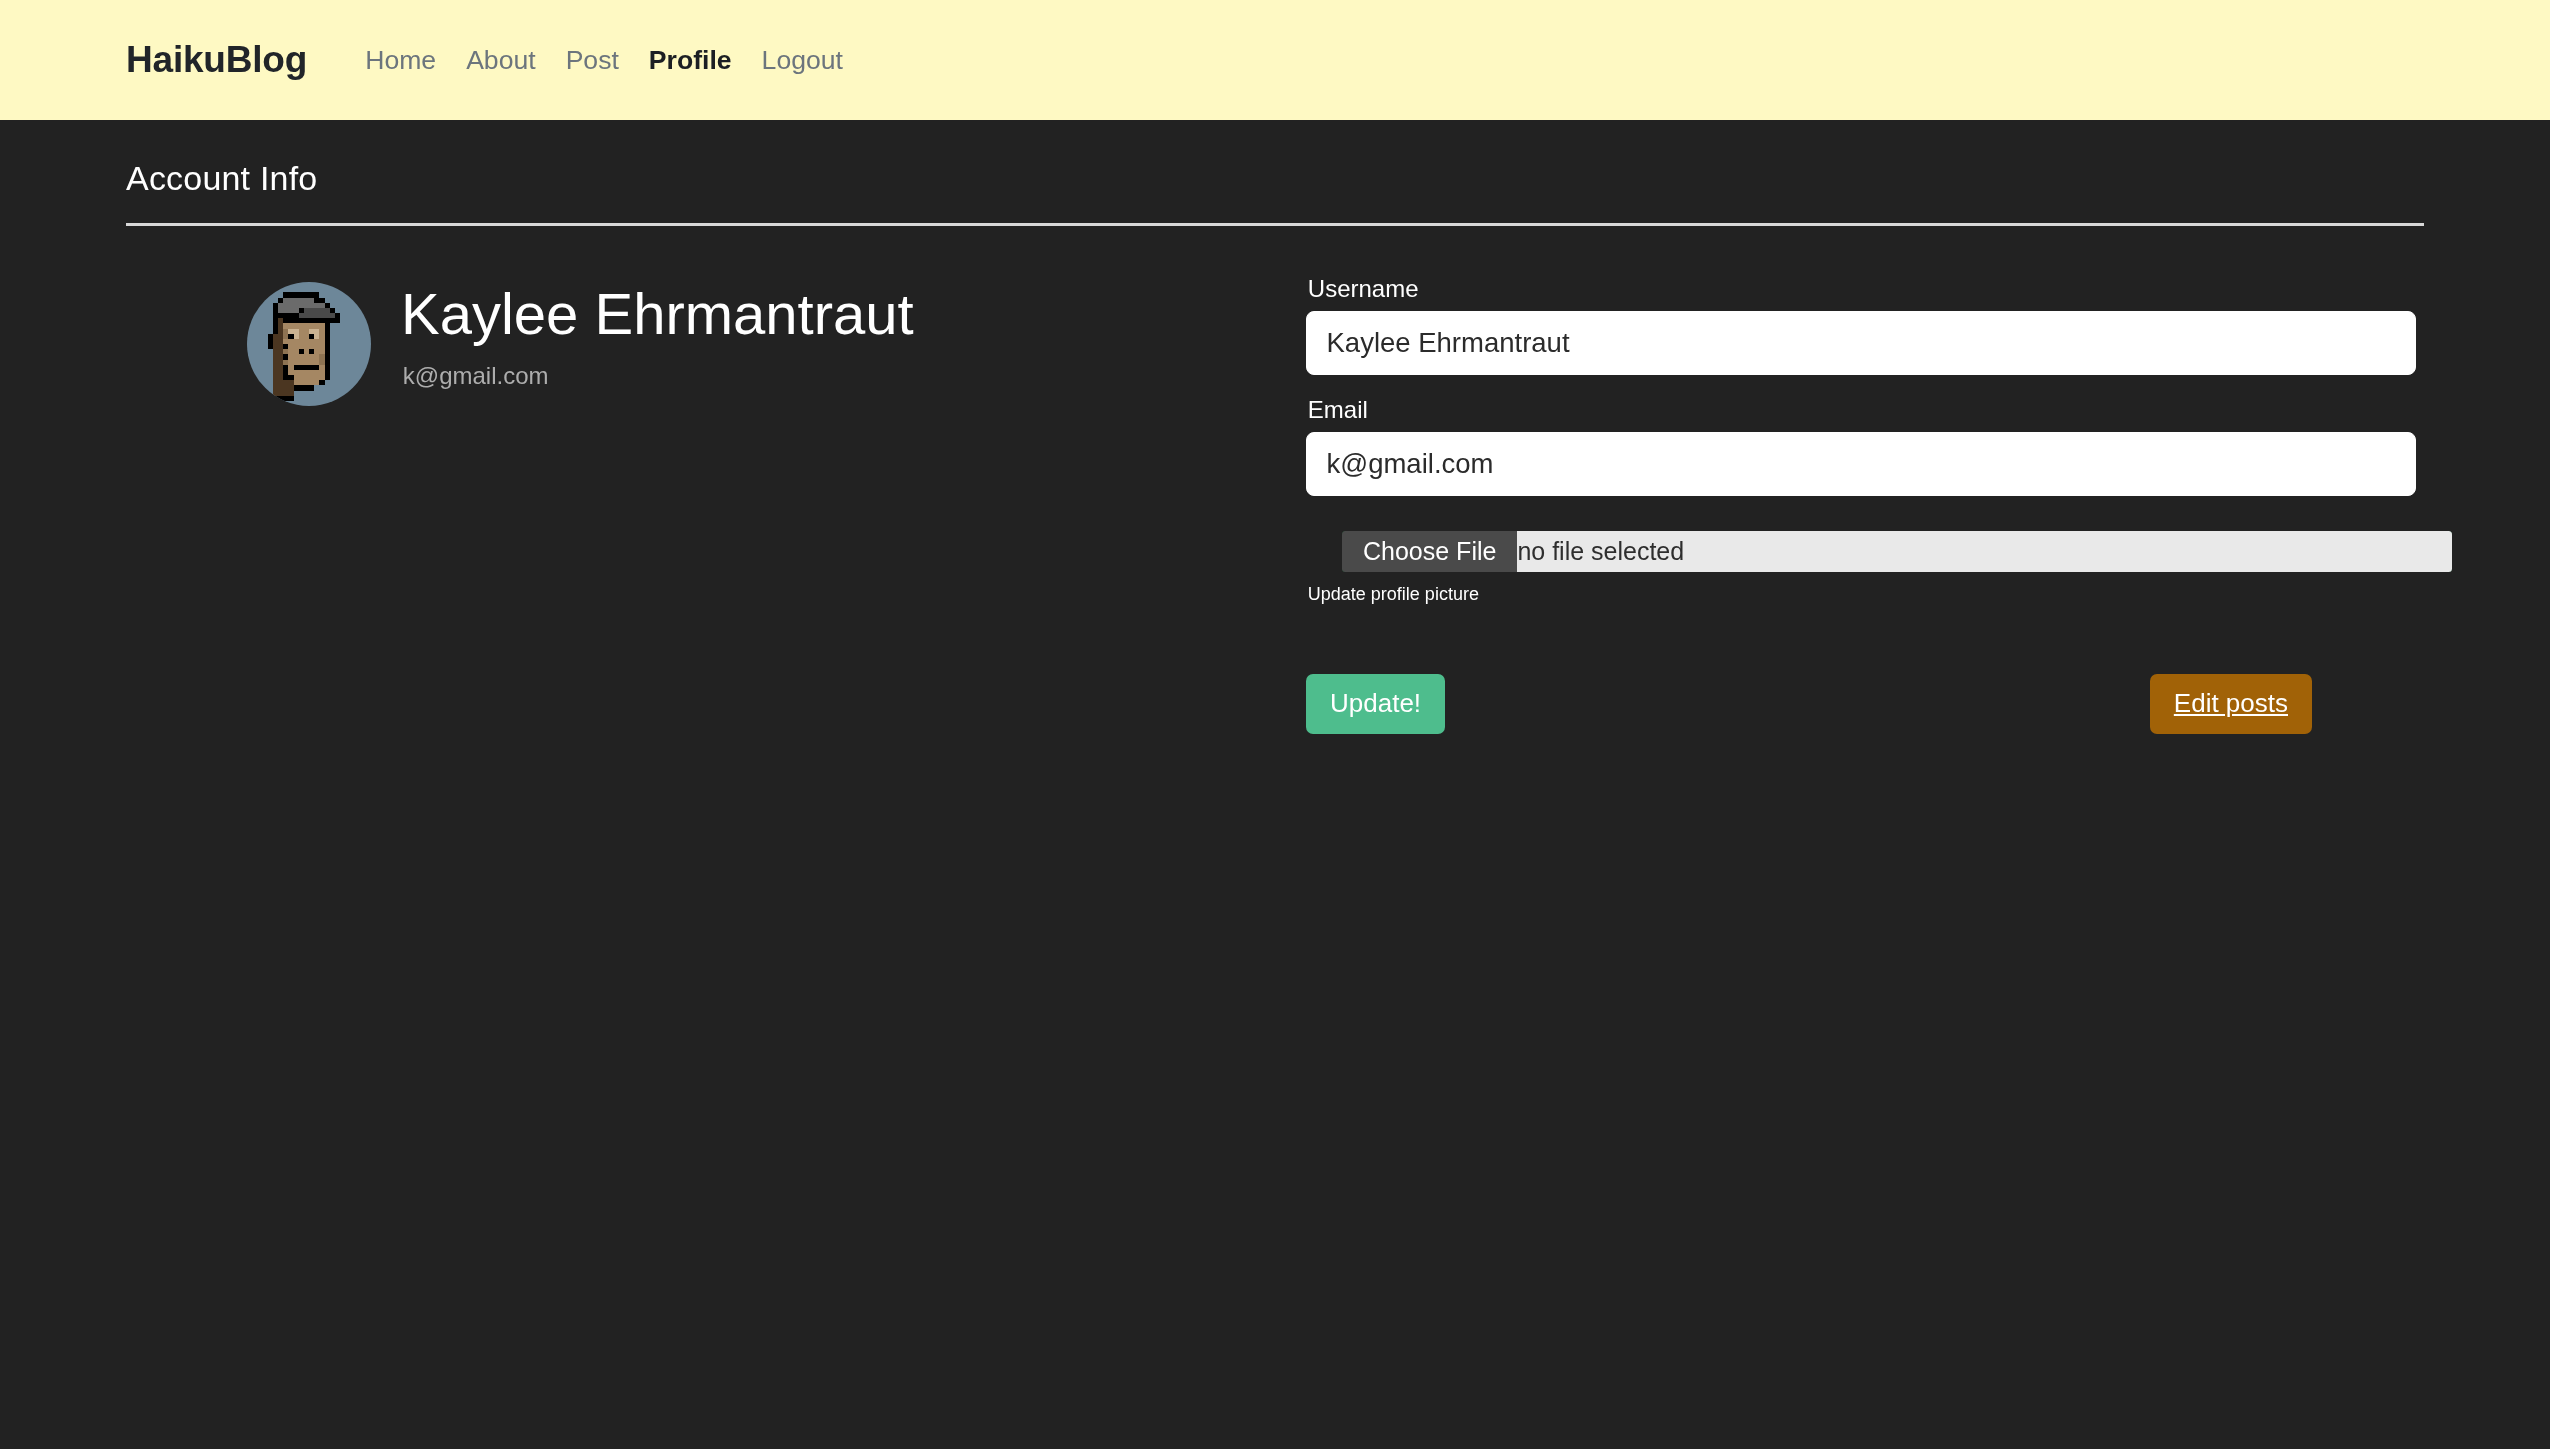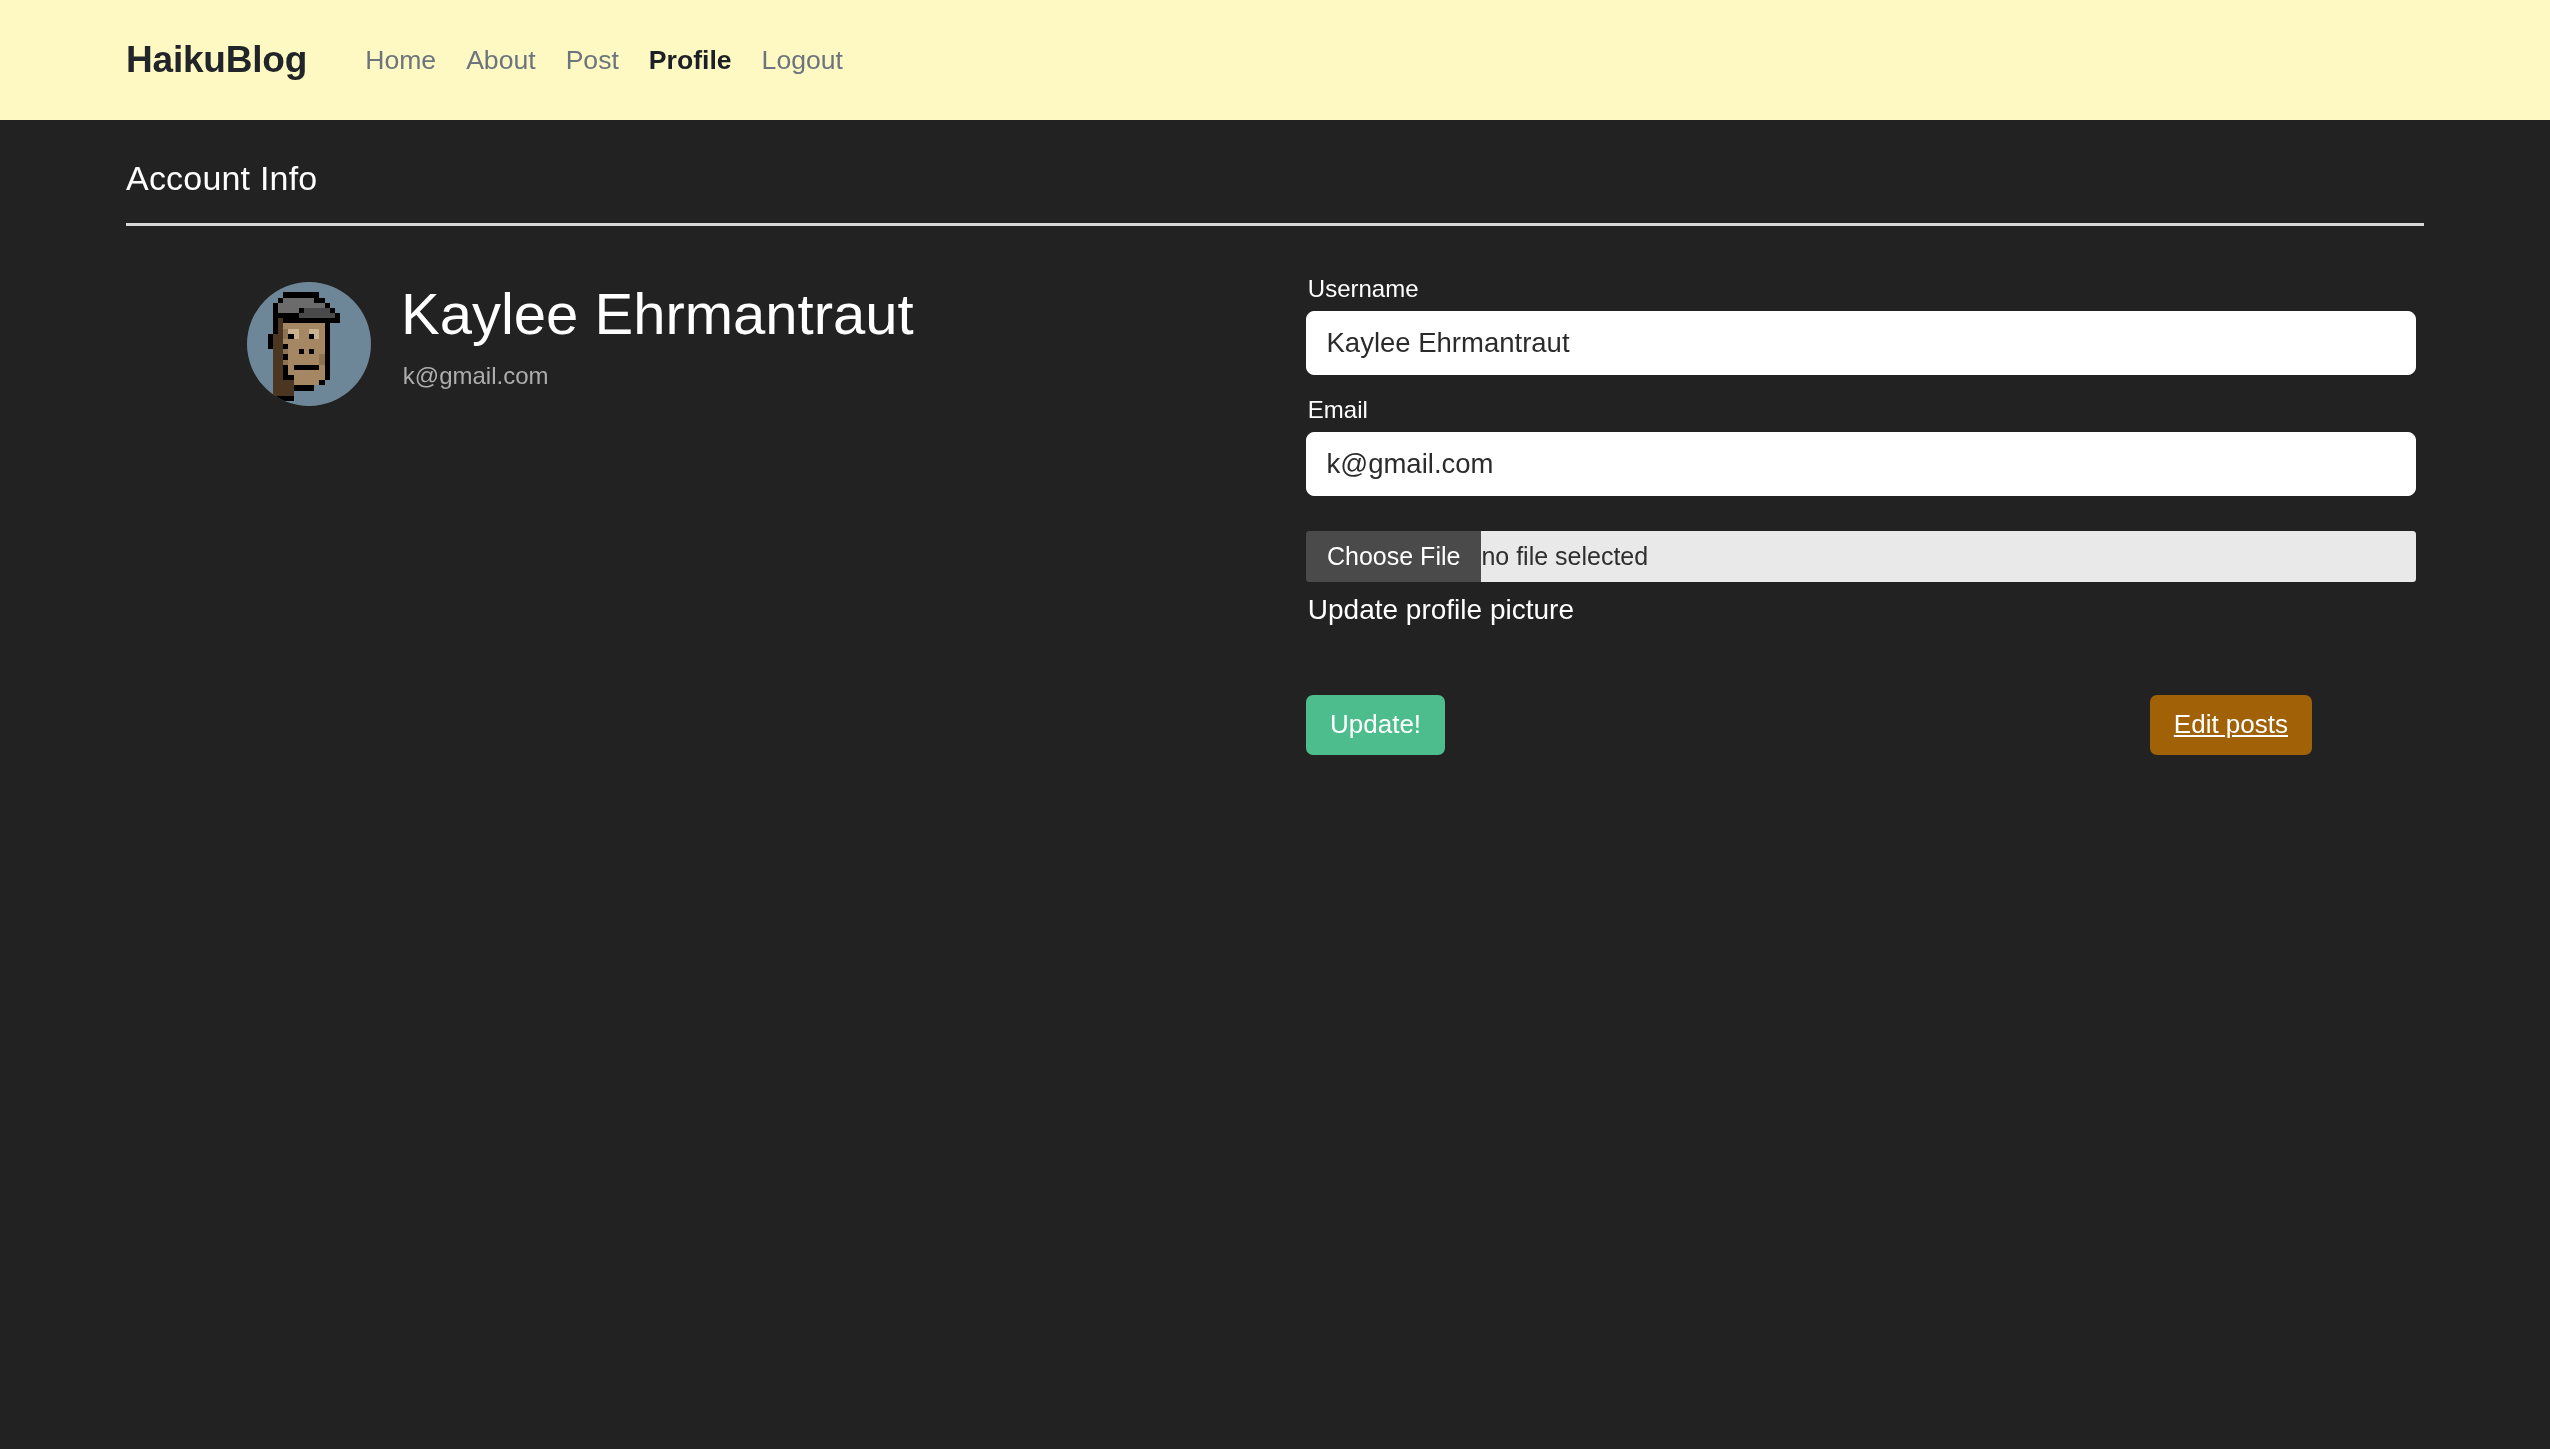"Choose File" .file-input { height: 51px -> 41px; margin-left: none -> 36px }
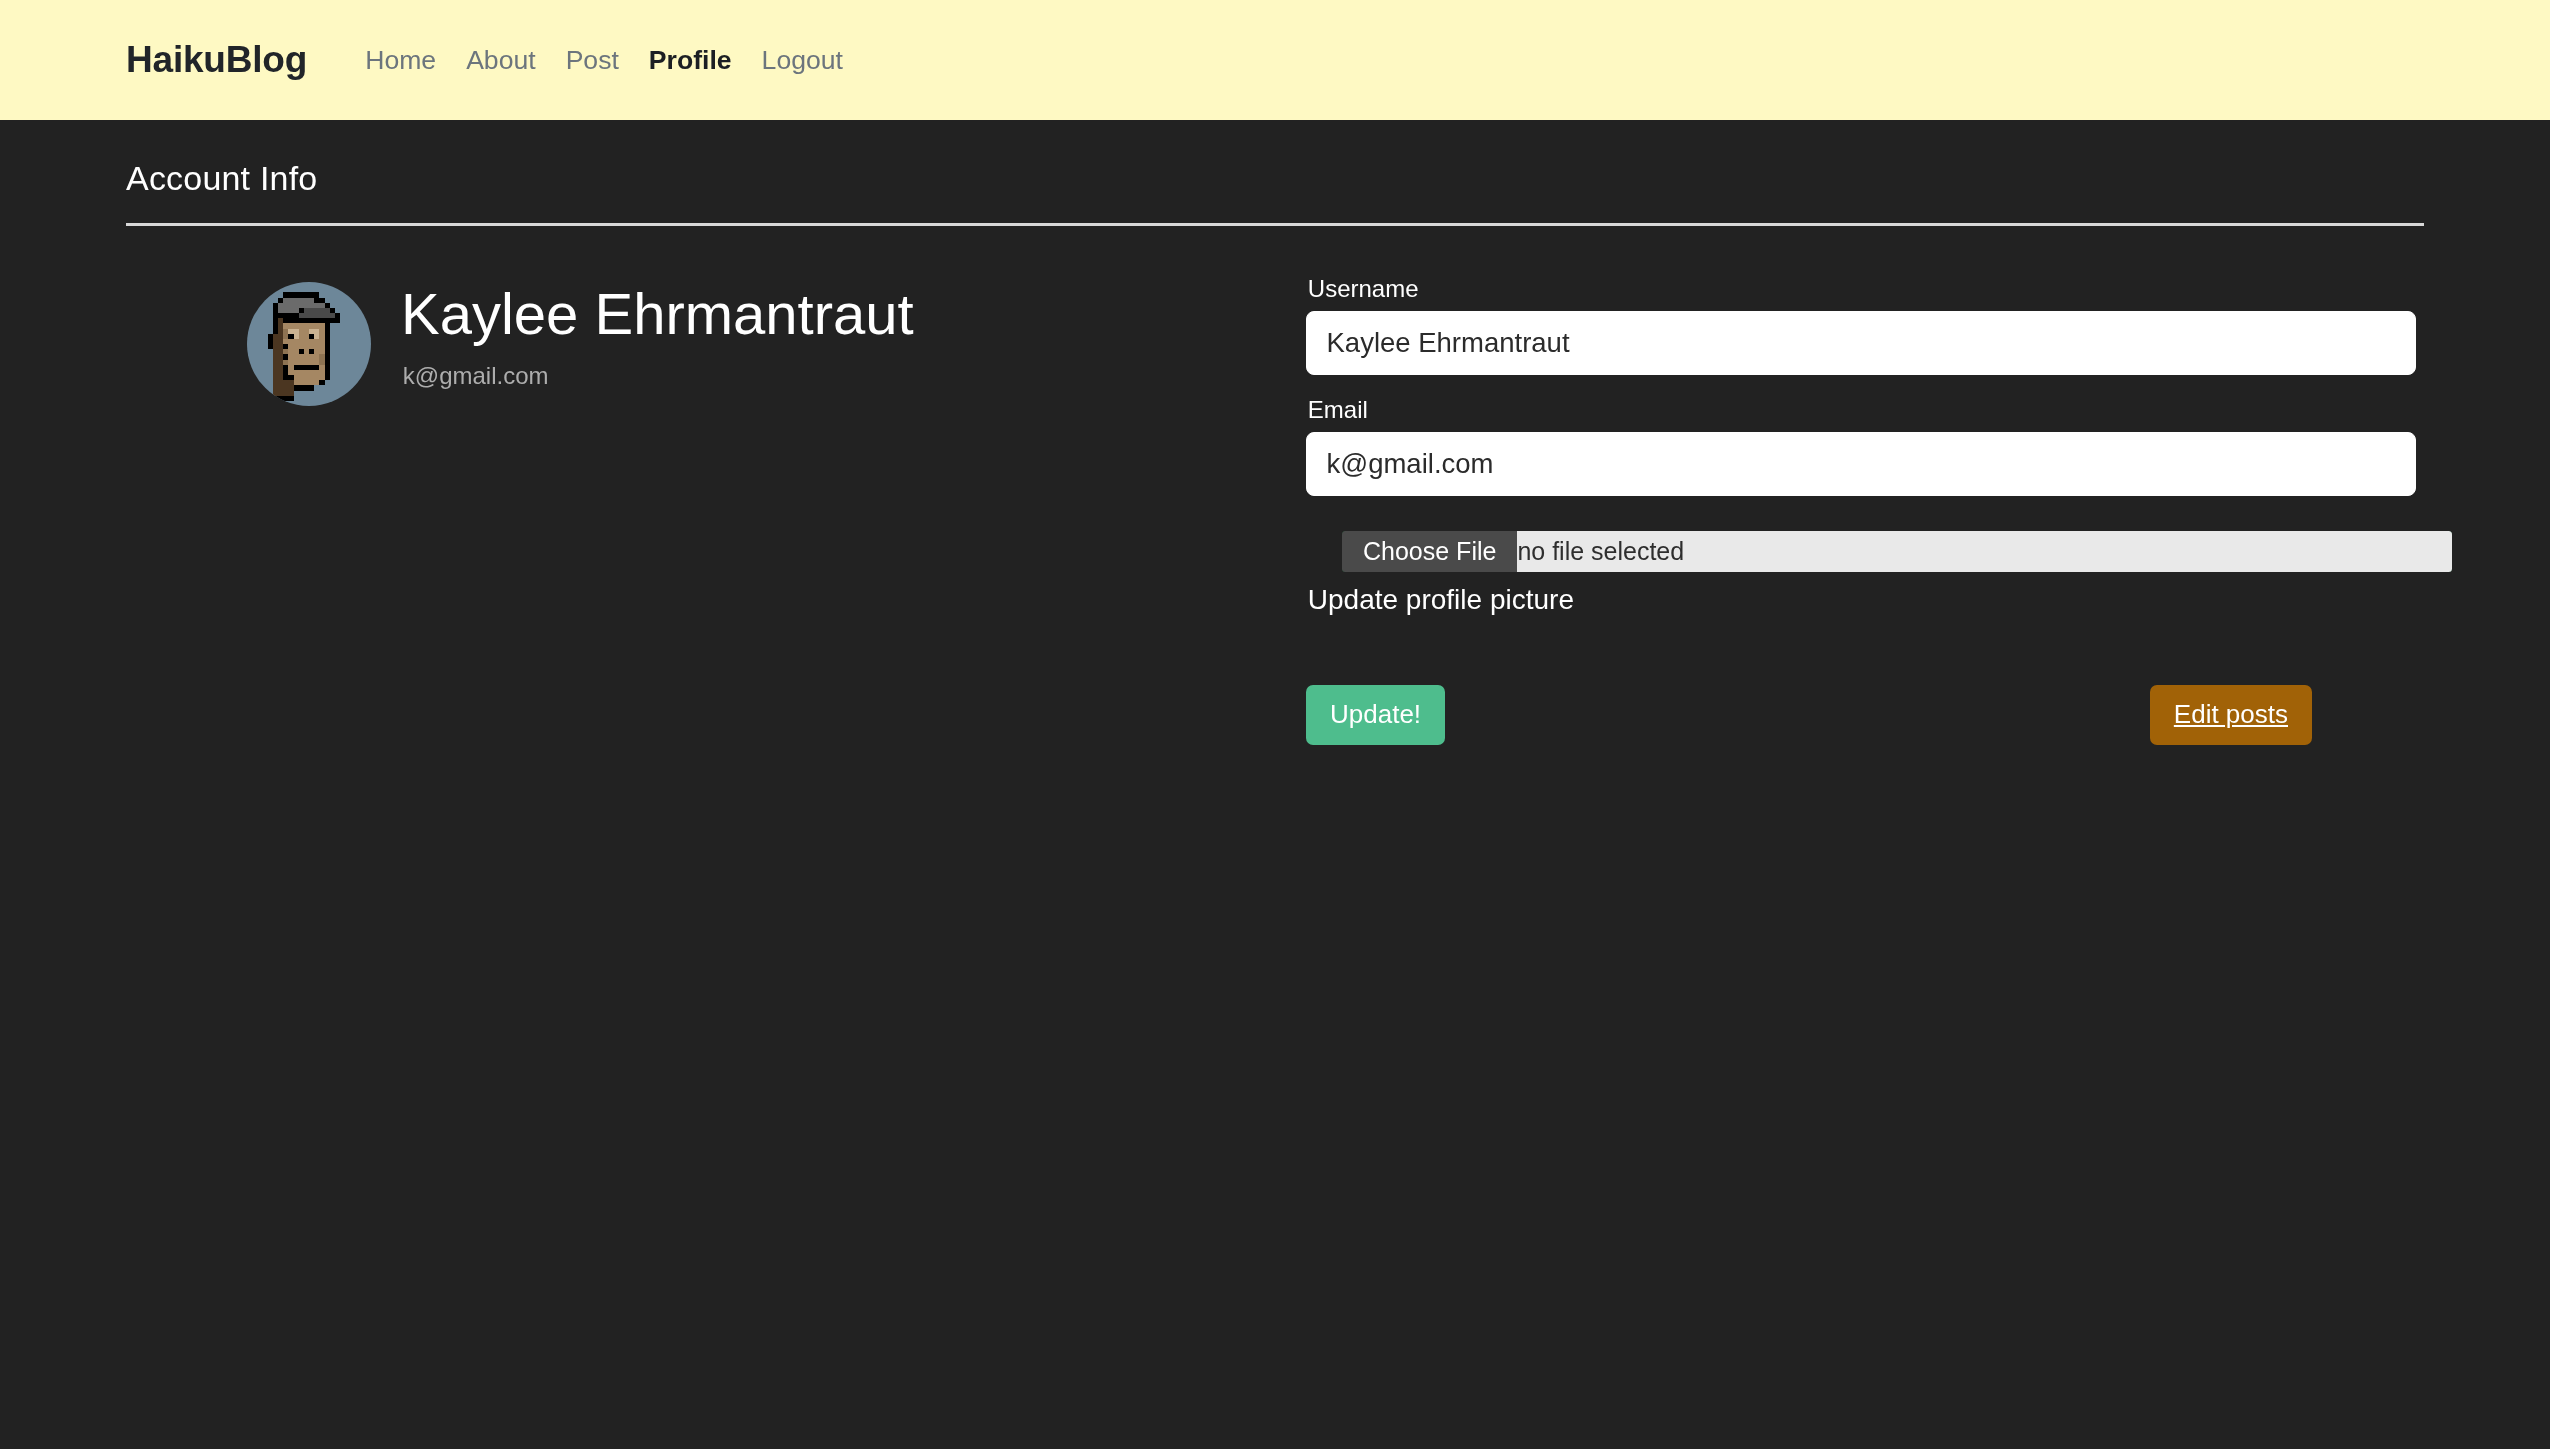"Update profile picture" .file-help { font-size: 28px -> 18px }
